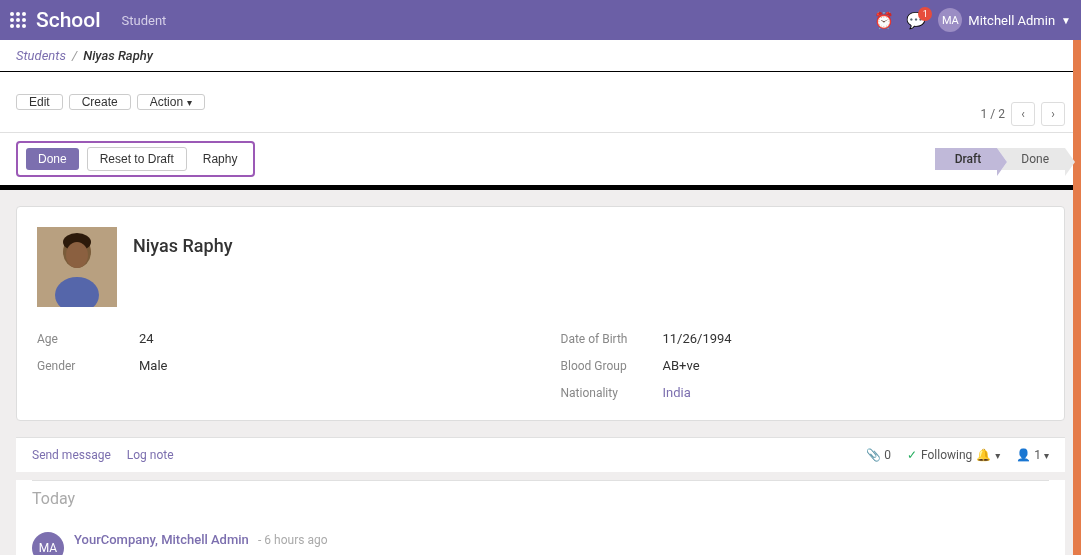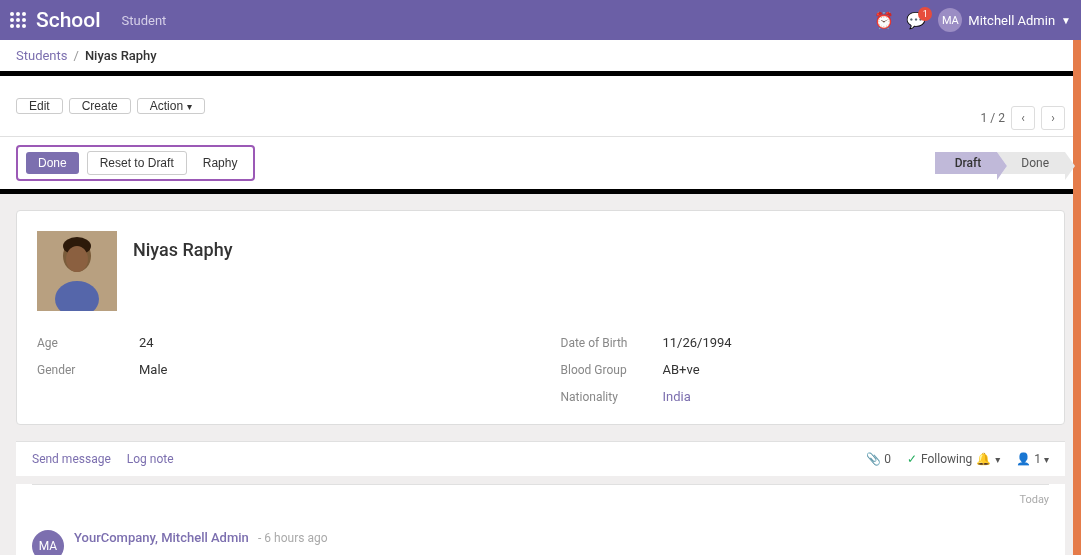"Students" .breadcrumb-bar { border-bottom: 5px solid #000000 -> 1px solid #000000; font-style: none -> italic }
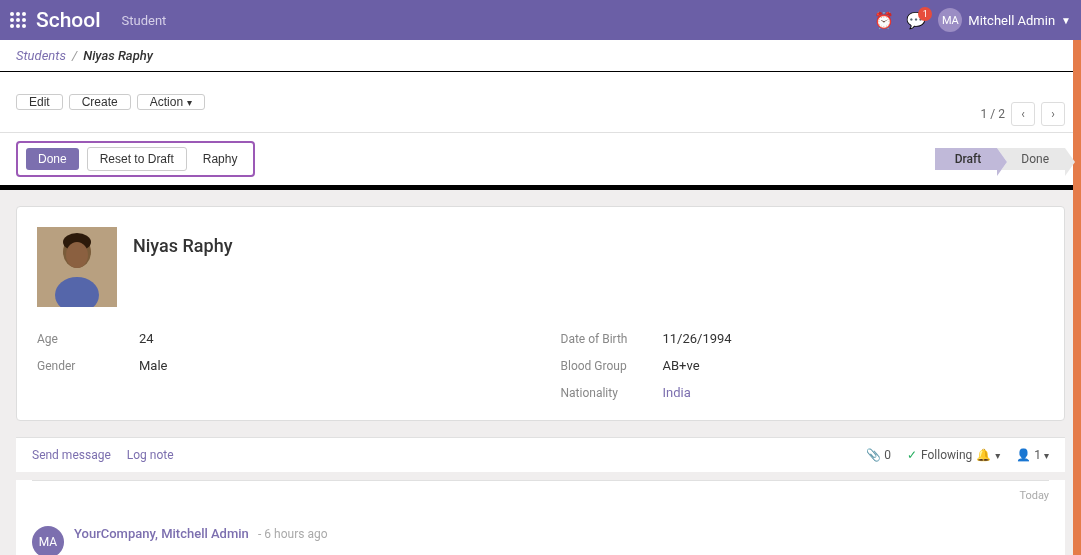"Today" .today-divider { font-size: 11px -> 16px; text-align: right -> left }
